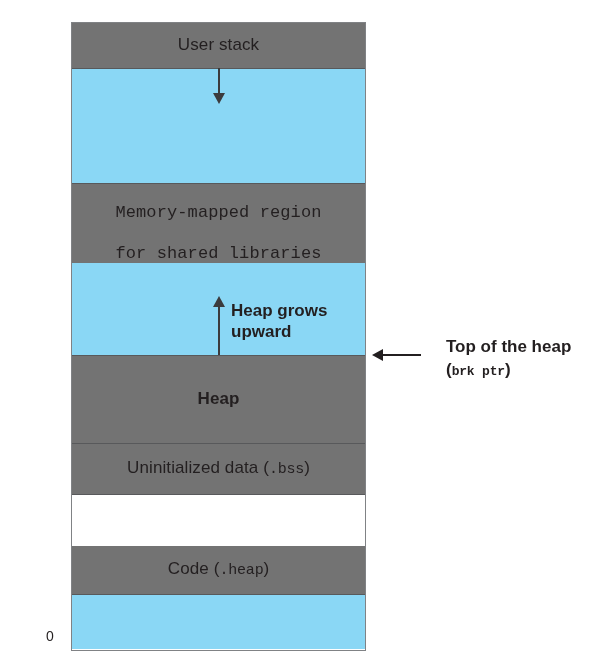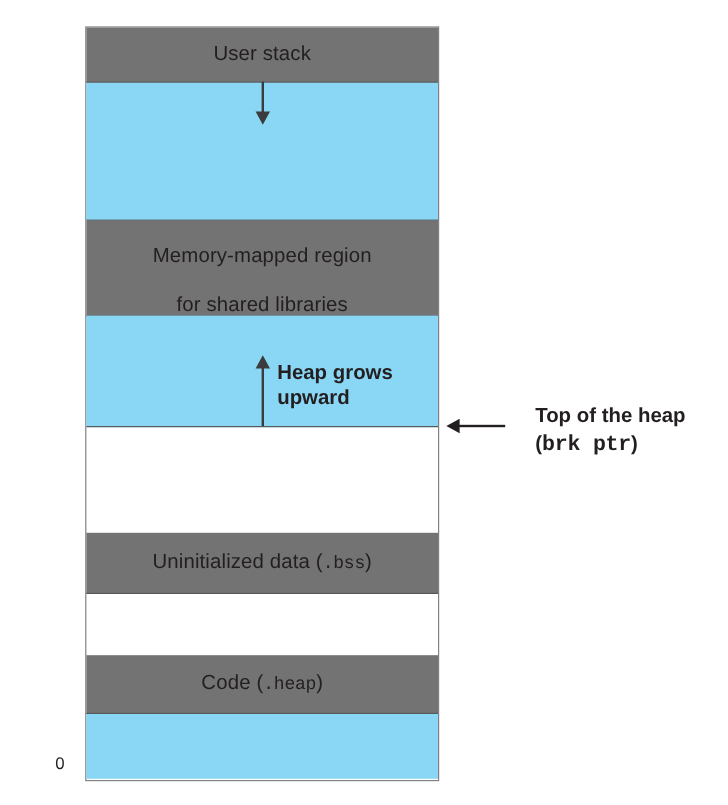"Memory-mapped region" div.band { font-family: none -> Liberation Mono, monospace }
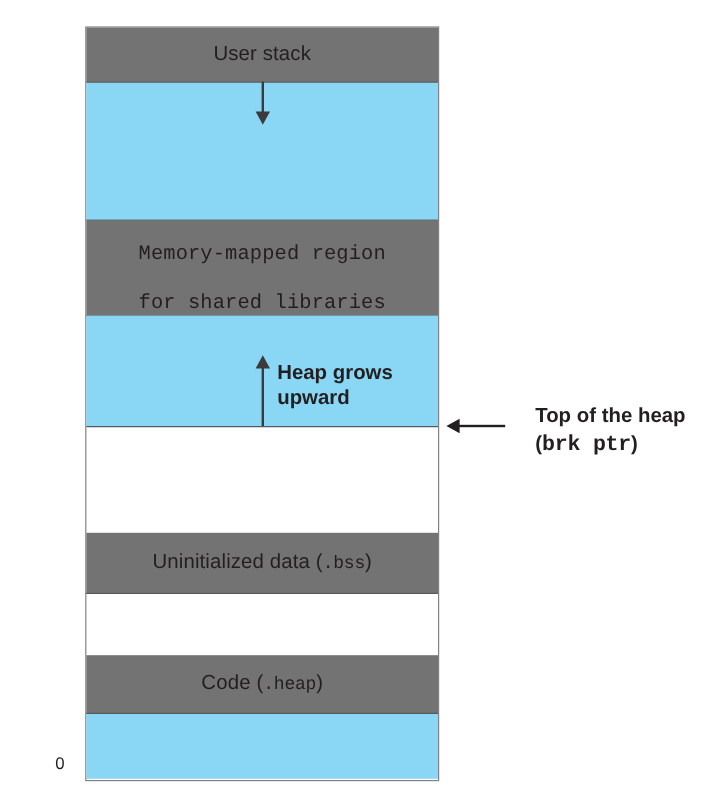"brk ptr" .callout-text .mono { font-size: 18px -> 13px }
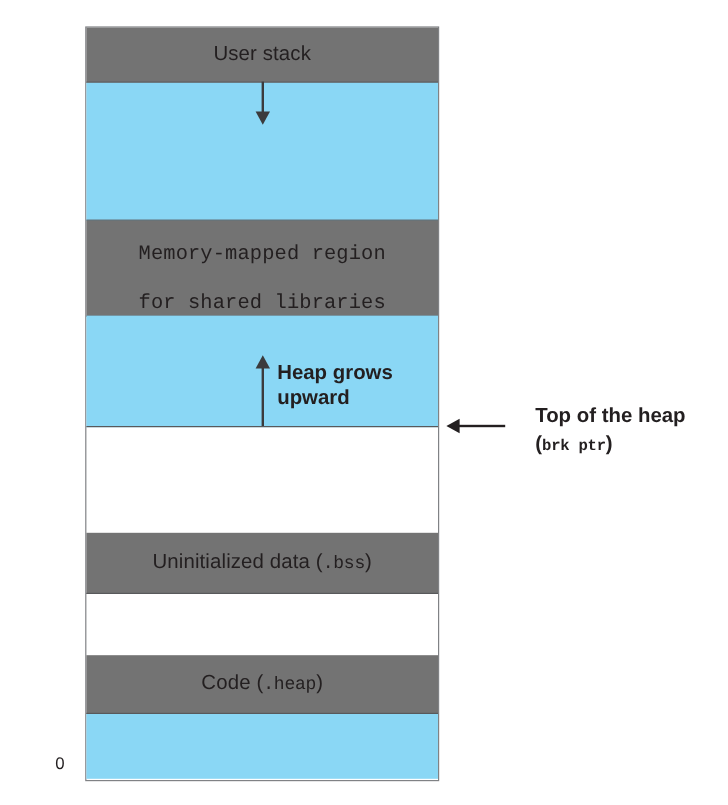"Heap" div.band { html: none -> <div> <span>Heap</span> </div> }
